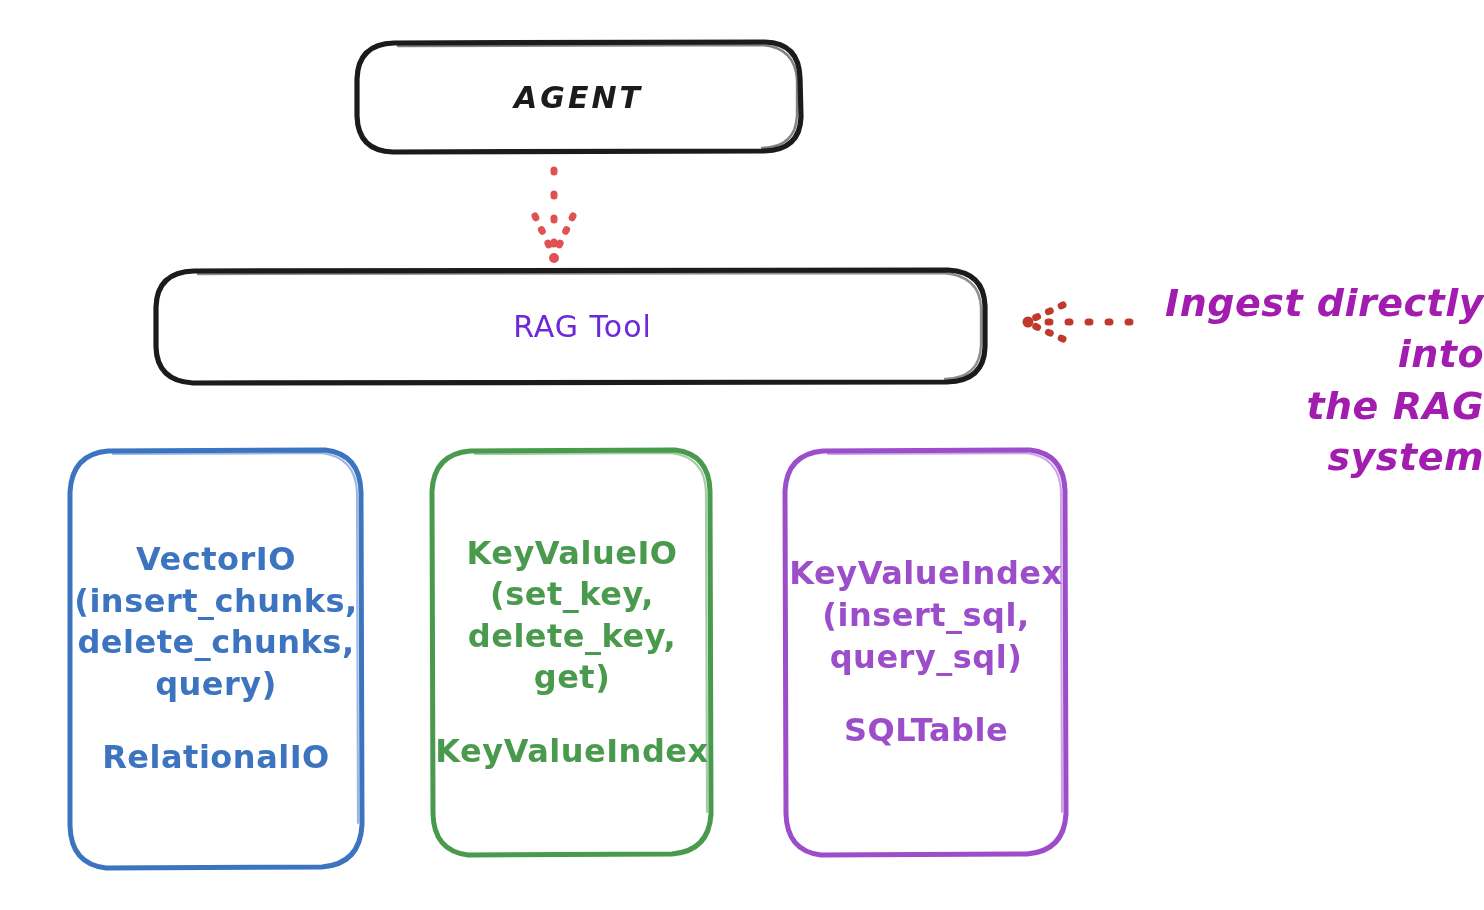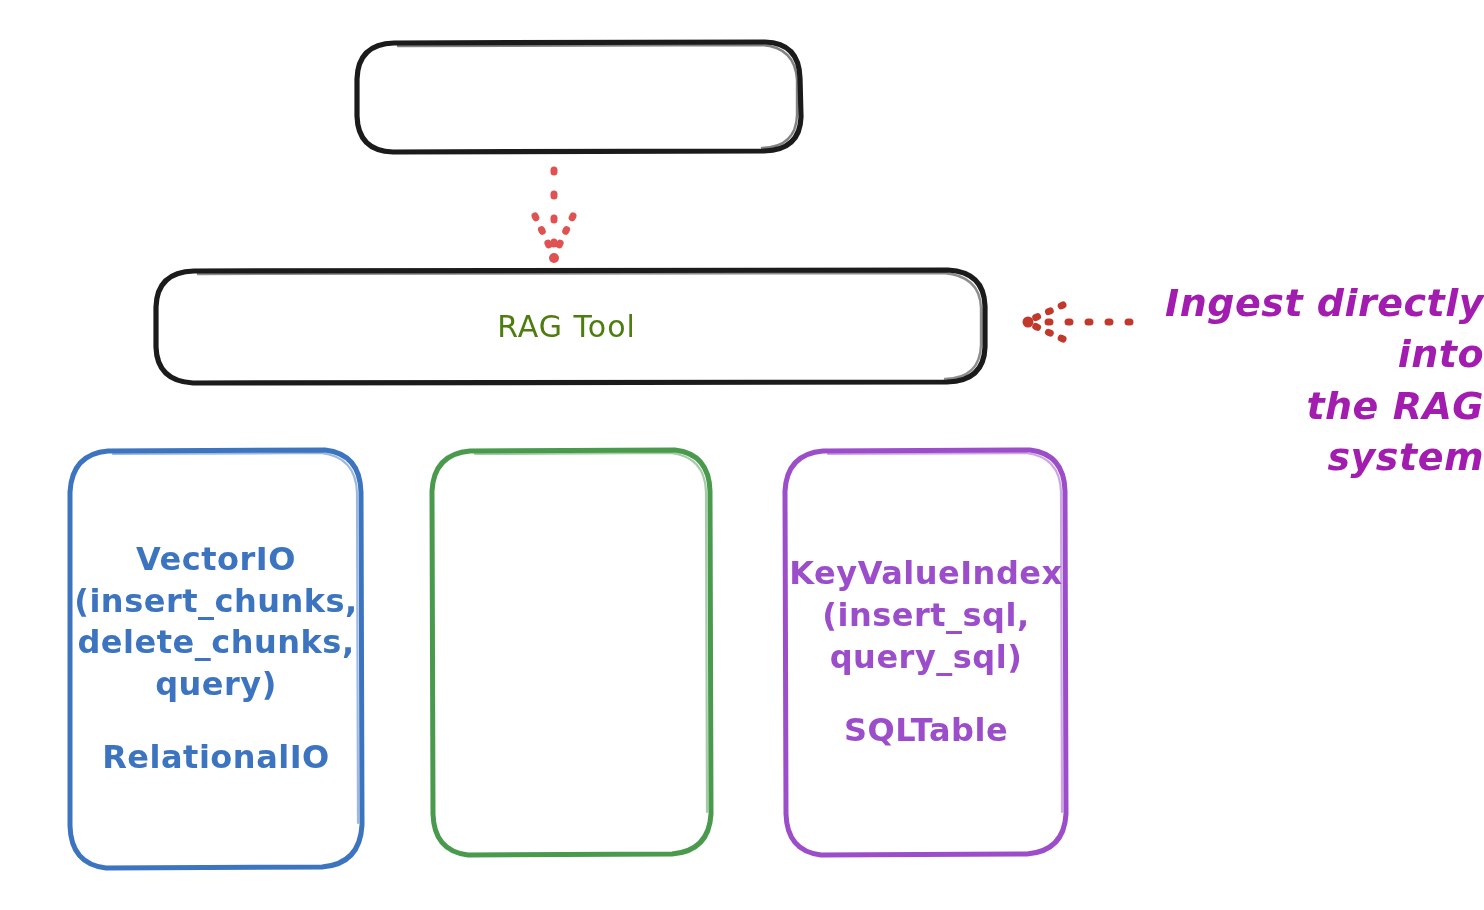"AGENT" div.node-label { html: none -> <div> <span>AGENT</span> </div> }
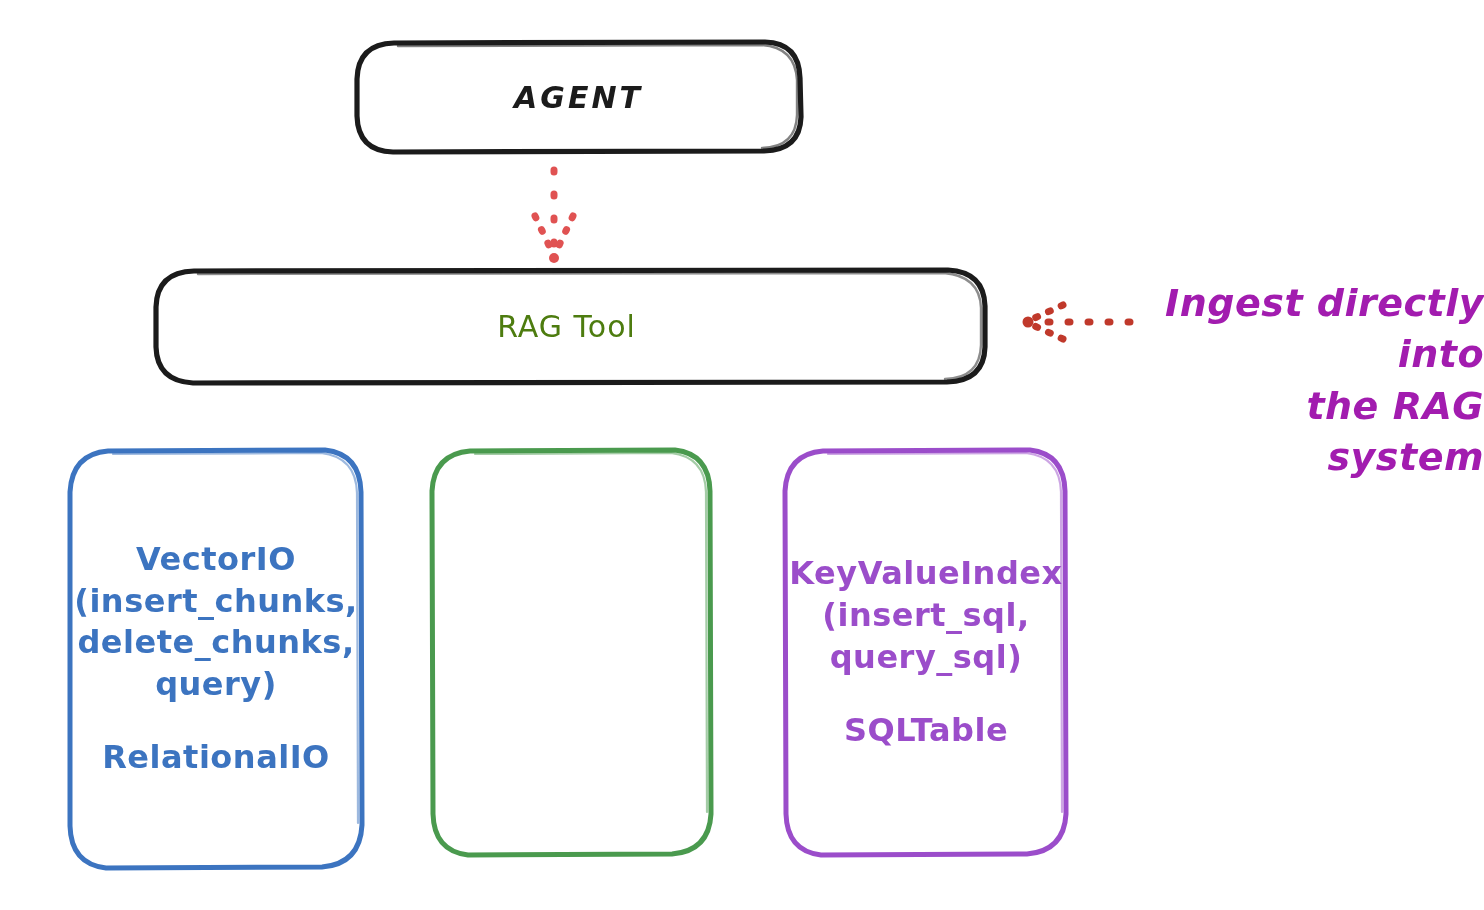"RAG Tool" #ragtool-label { color: #4d7c0f -> #6d28d9; left: 152px -> 168px }
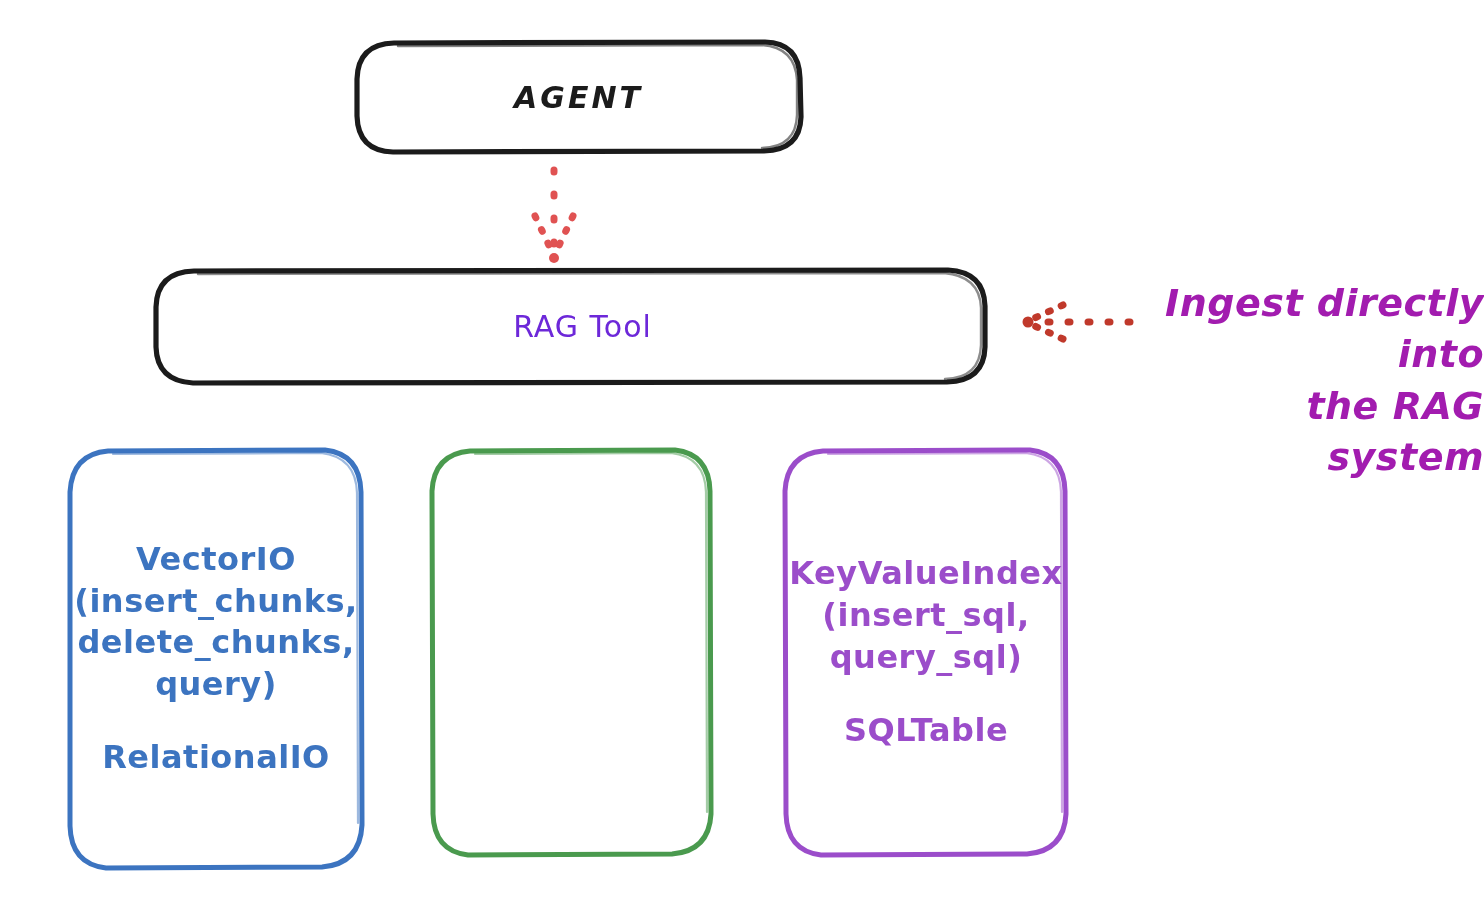"KeyValueIO" div.node-label { html: none -> <div> <span>KeyValueIO (set_key, delete_key, get)</span> <span></span> <span>KeyValueIndex</span> </div> }
